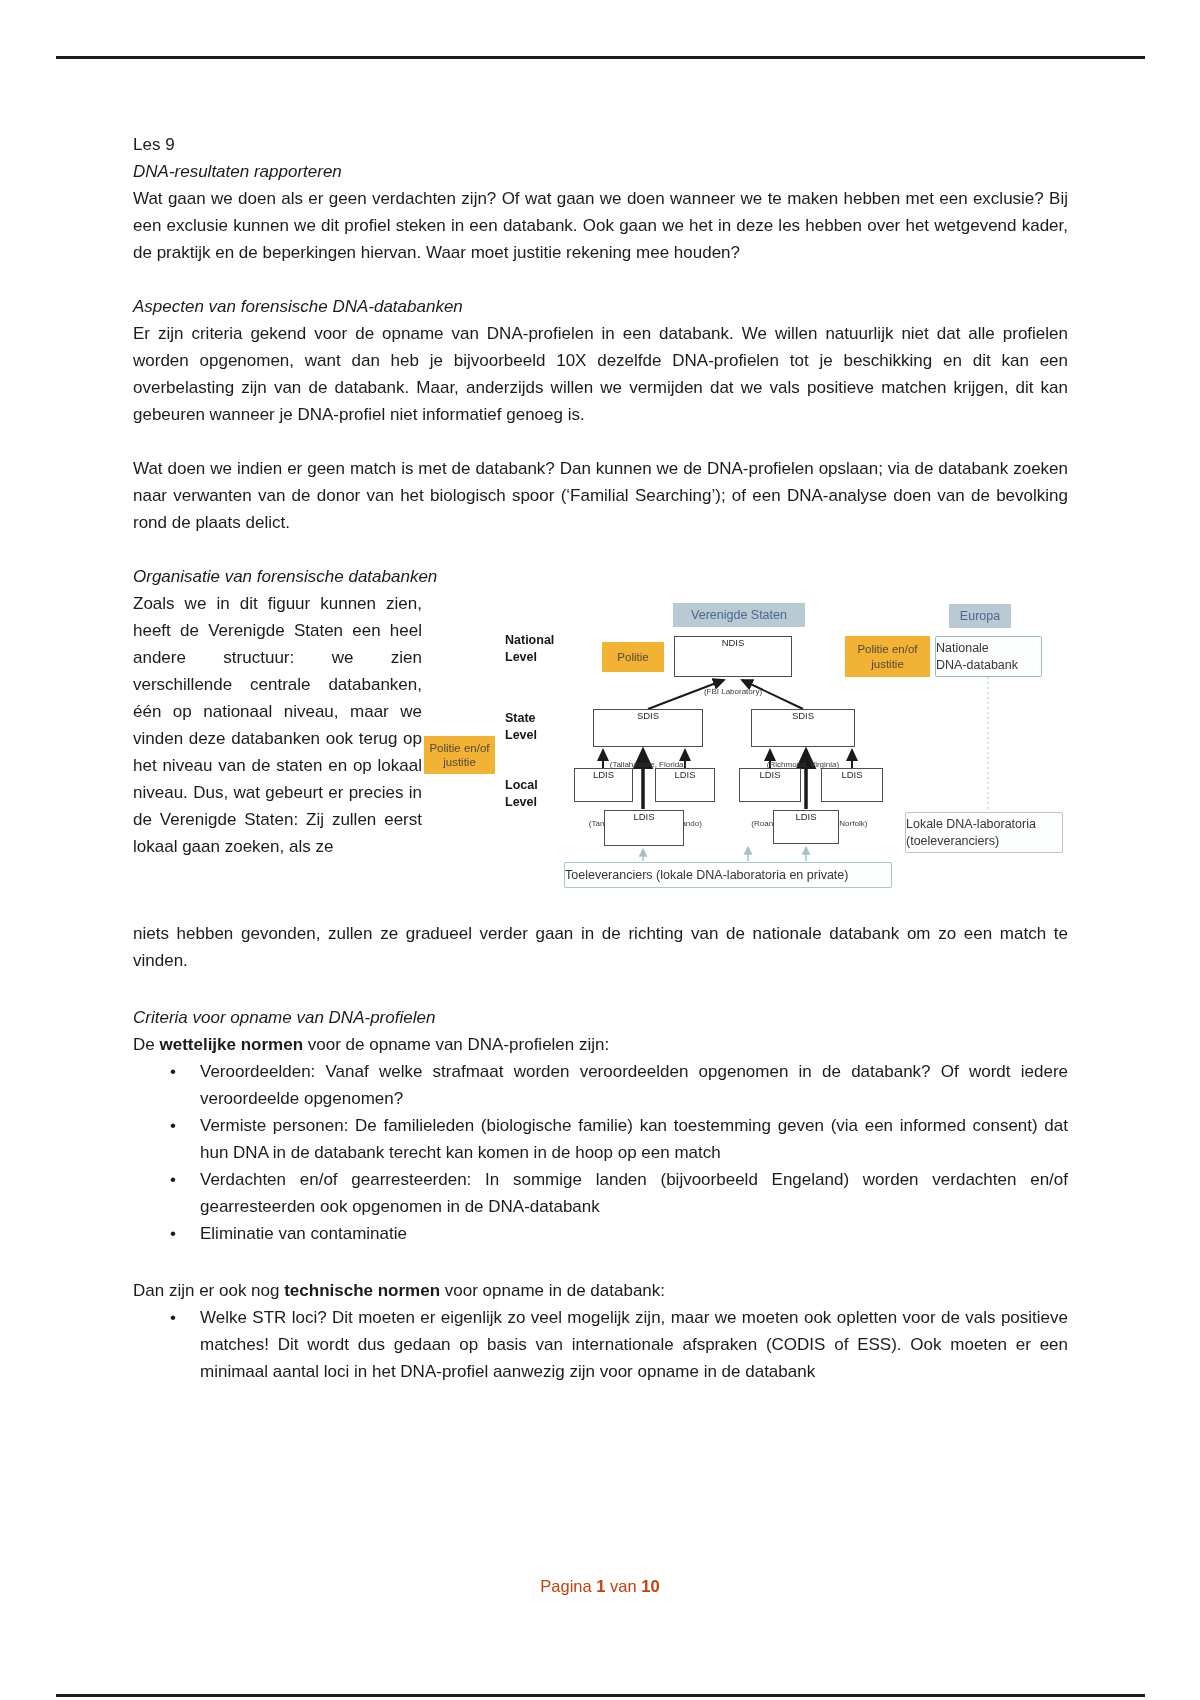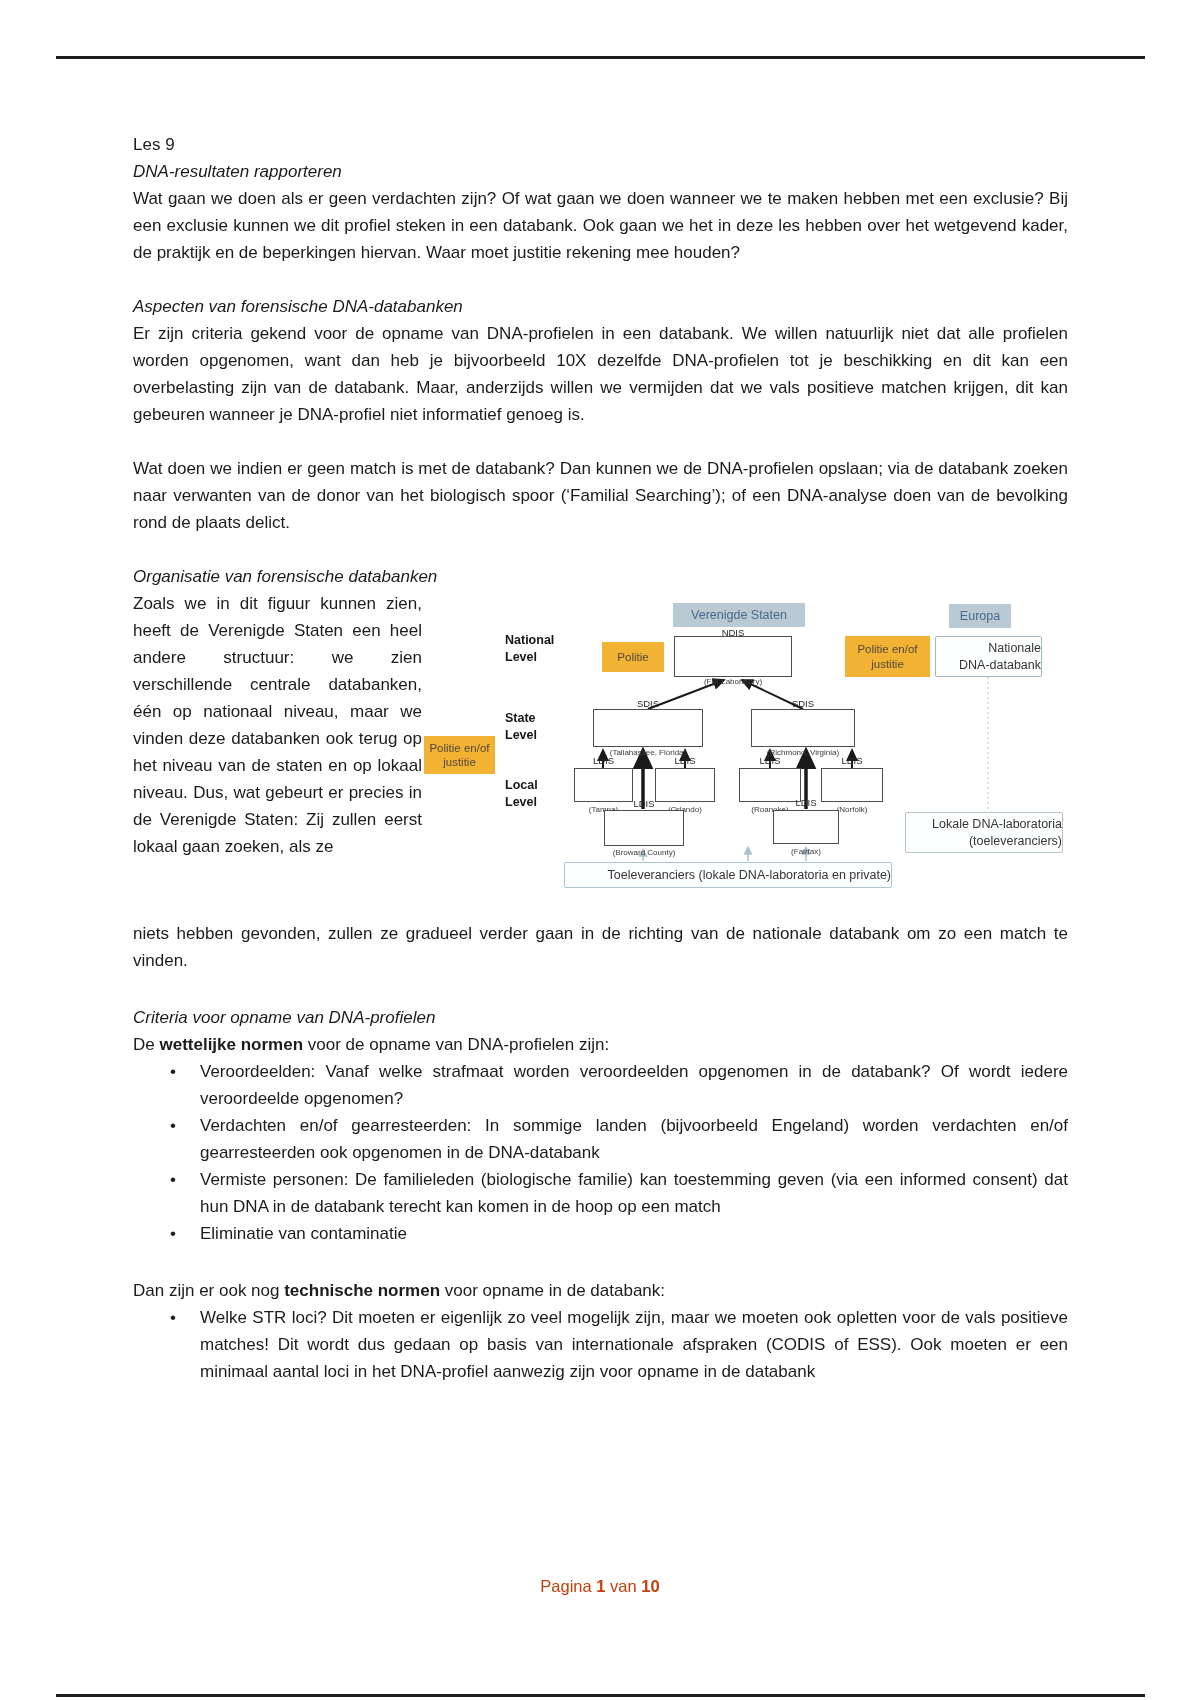"NDIS" .dbox { justify-content: center -> flex-start }
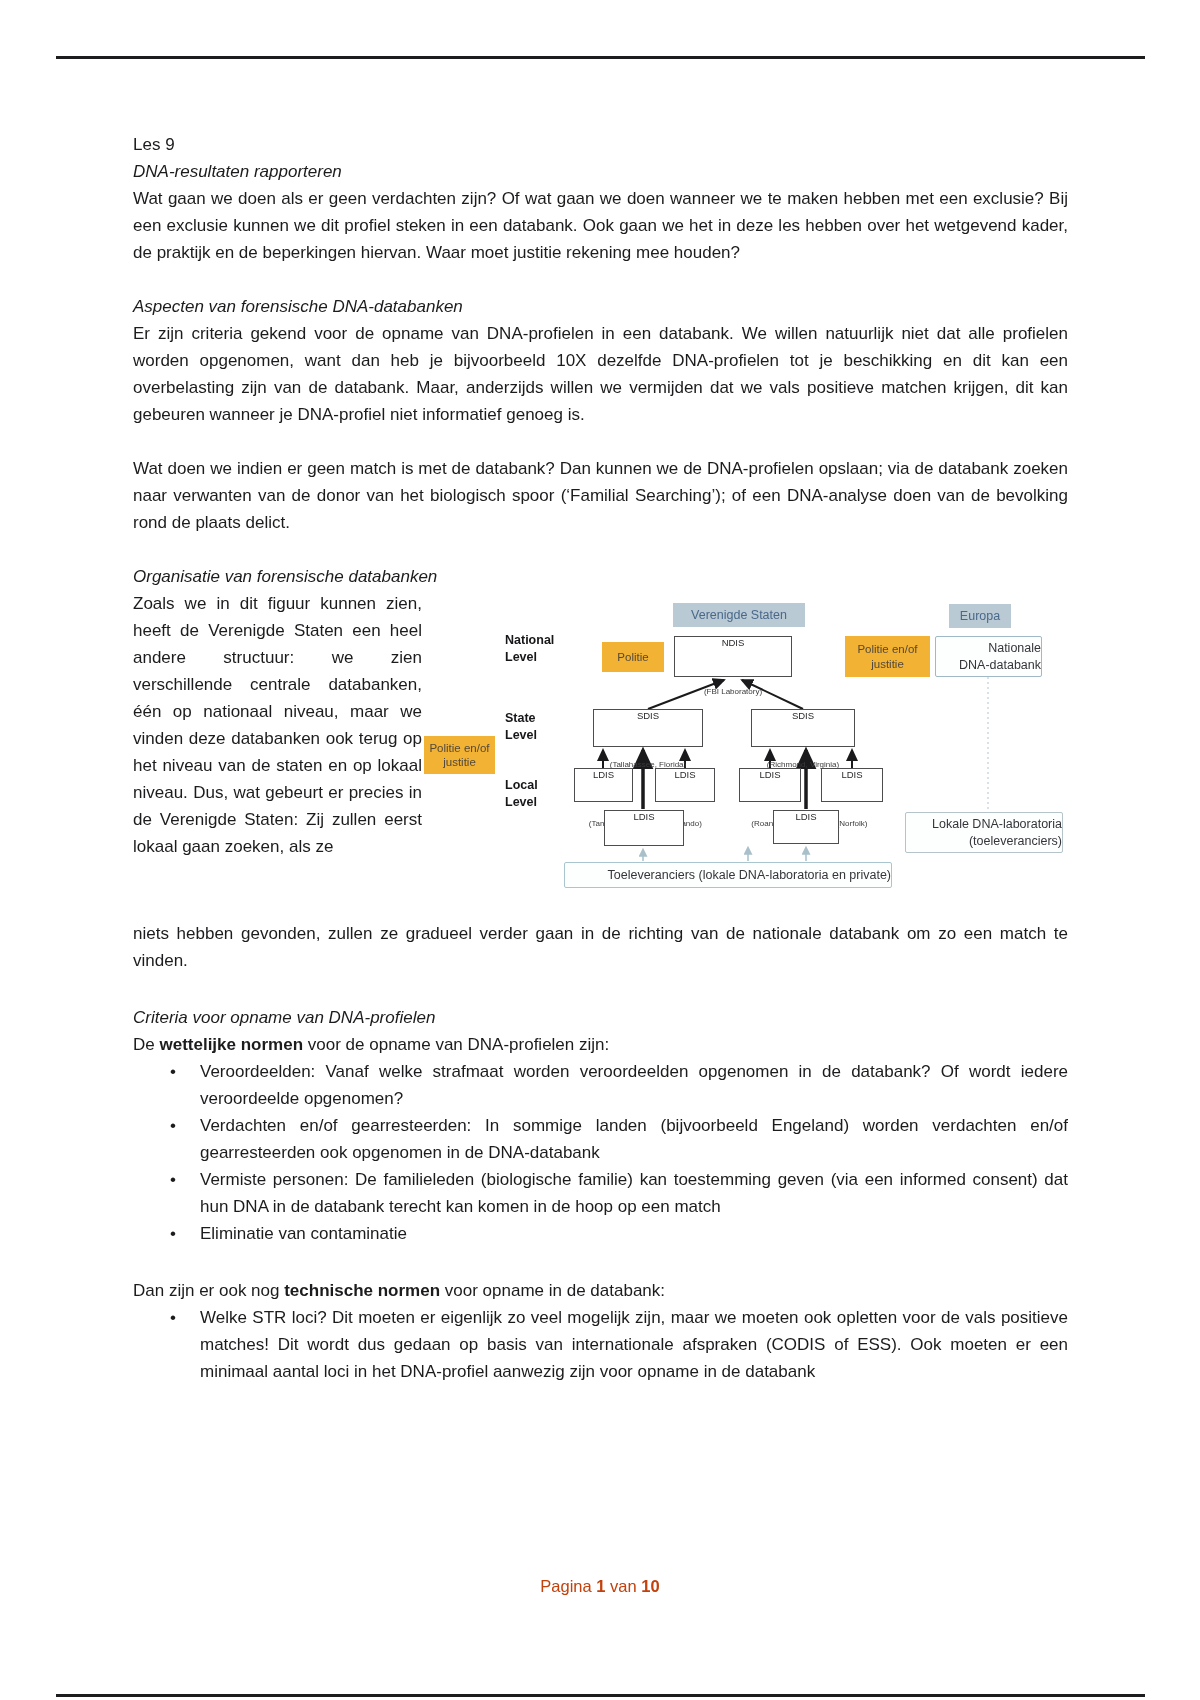"Nationale" .softbox { text-align: right -> left }
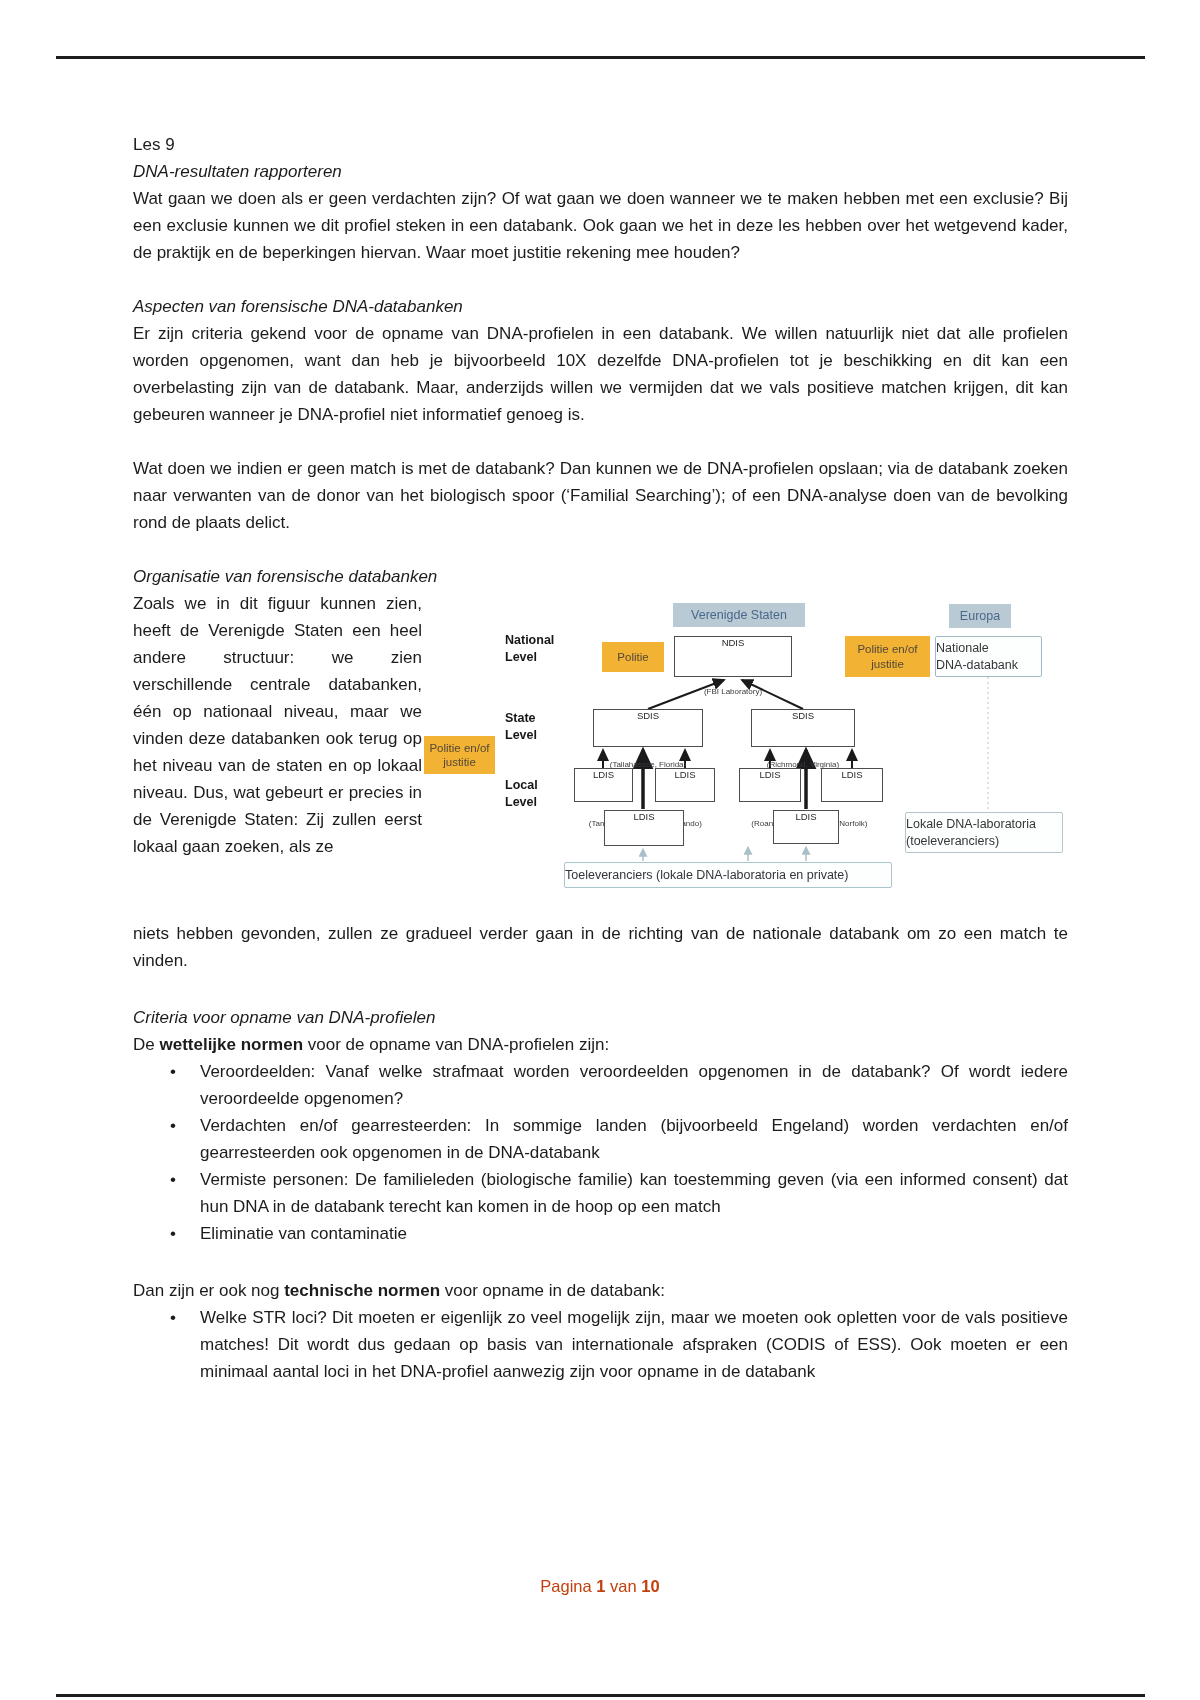"Verdachten en/of gearresteerden: In" li { order: before "Vermiste personen: De familieleden" -> after "Vermiste personen: De familieleden" }
